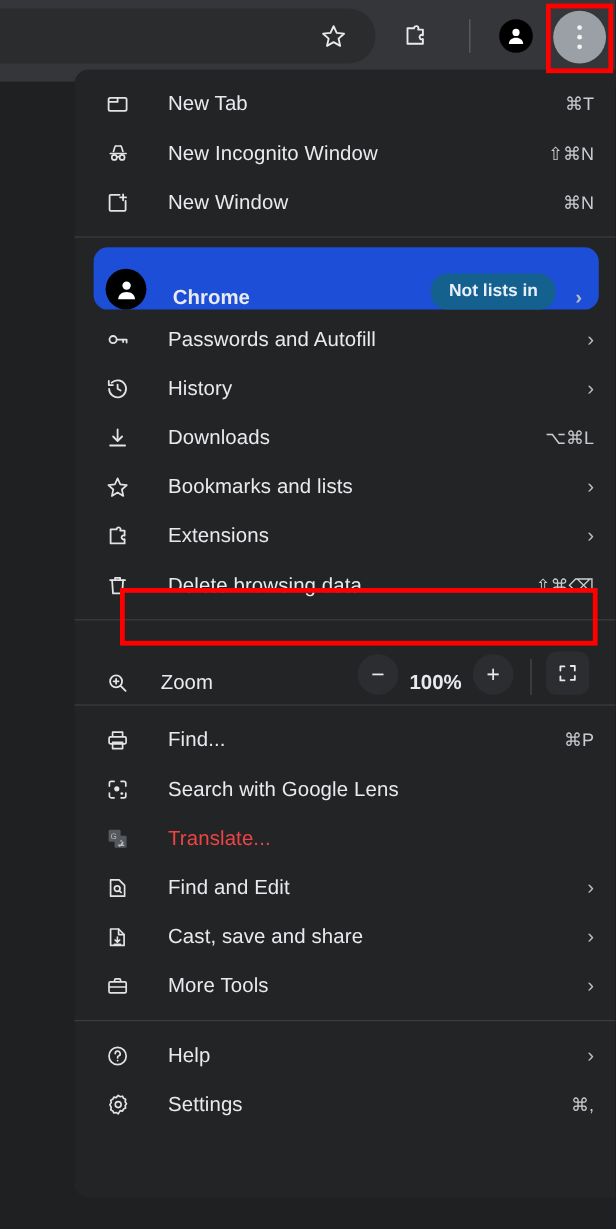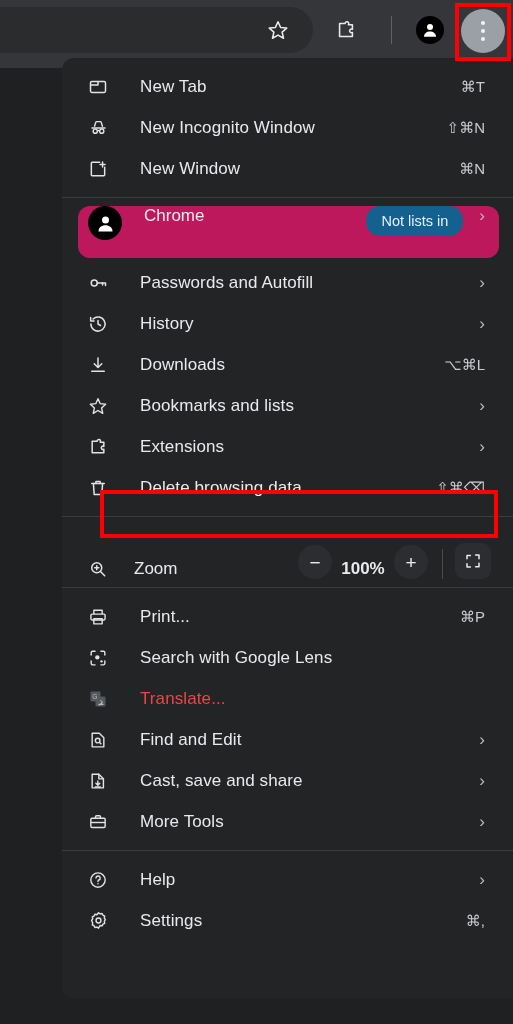"New Tab" .row { padding: 0 28px 0 26px -> 0 18px 0 26px }
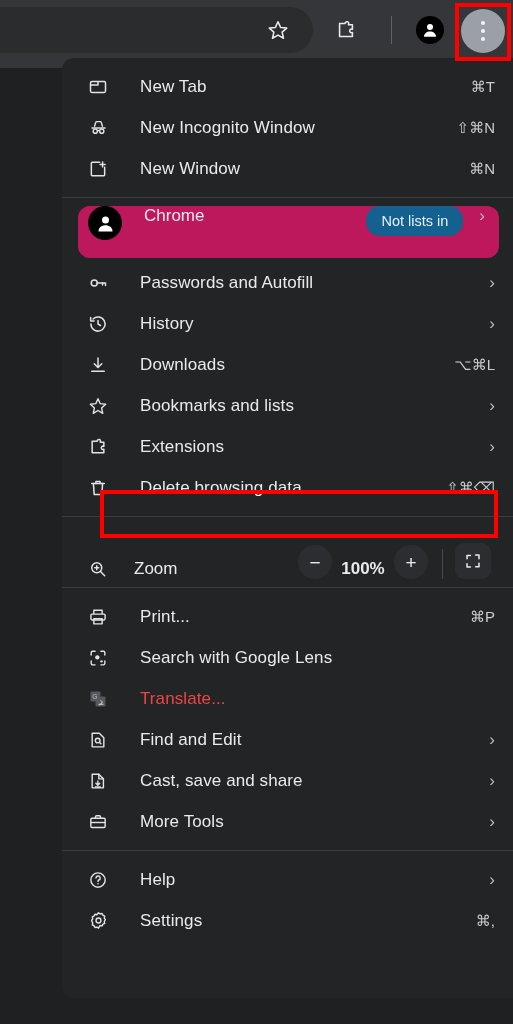"Chrome" .profile-row { align-items: flex-start -> flex-end; background: #be185d -> #1d4ed8; font-weight: none -> bold }
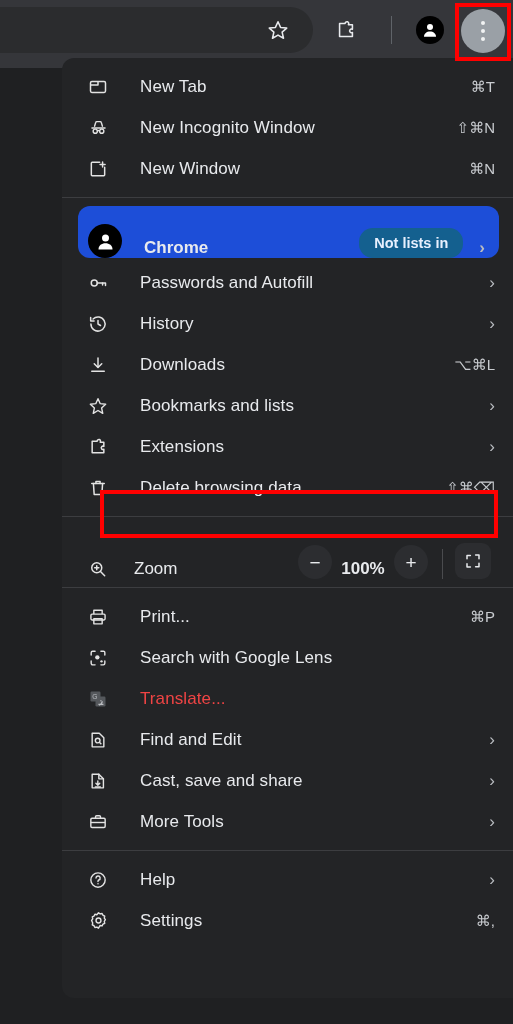"Print..." span.label { text: Print -> Find }
